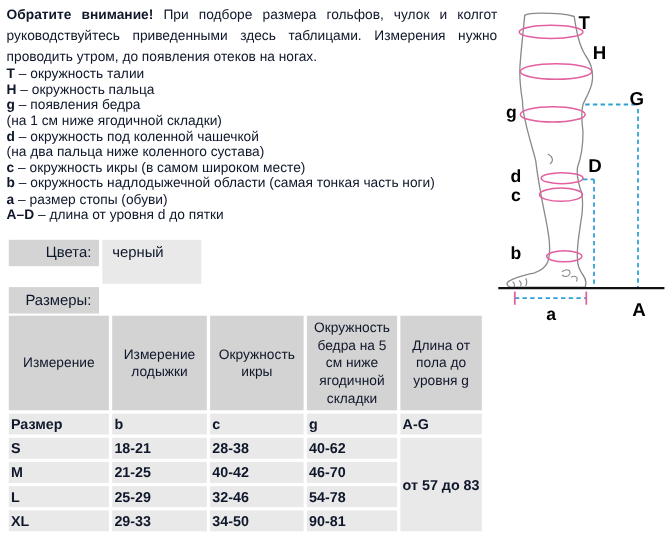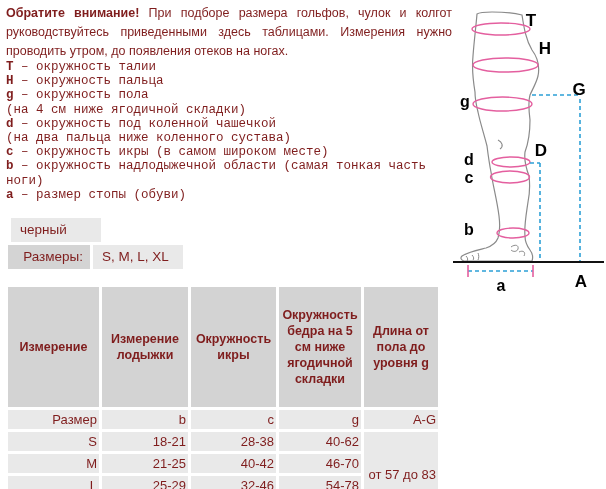"Обратите внимание! При подборе размера" .page { color: #7f1d1d -> #0f172a }
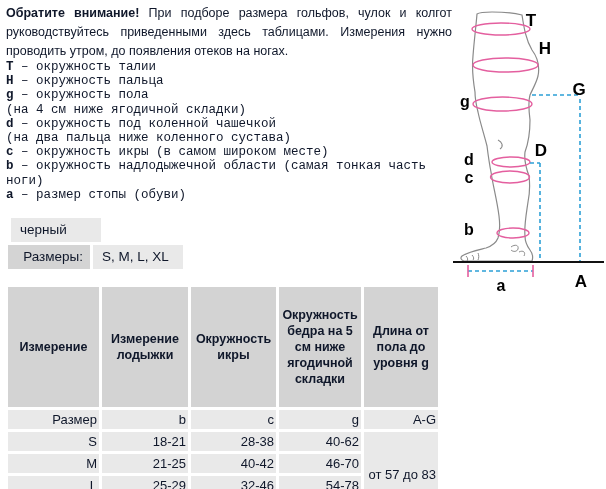"T – окружность талии" .defs { font-family: Liberation Mono, monospace -> none }
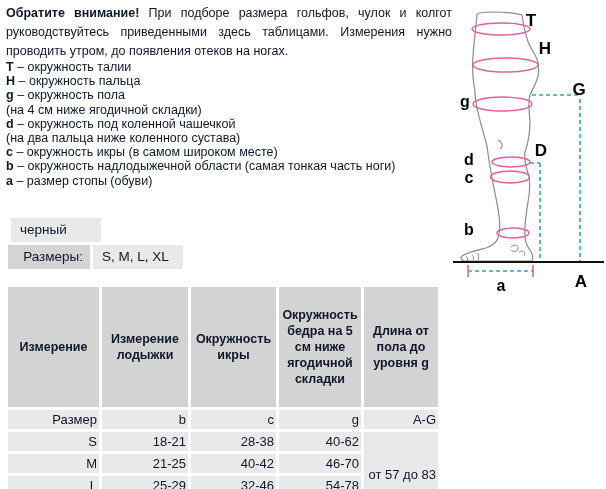"– окружность пола" span { text: окружность пола -> появления бедра }
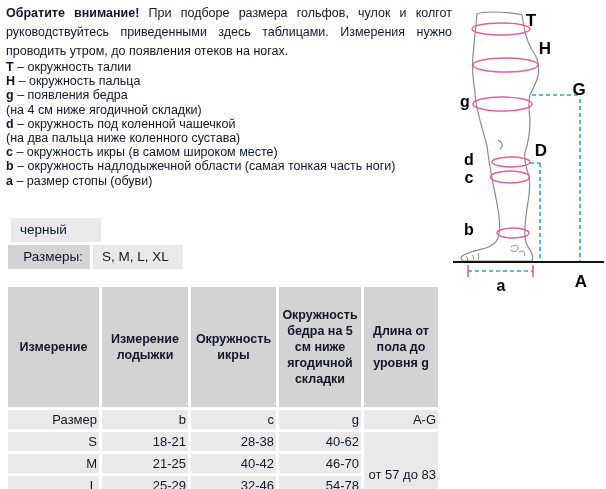"(на 4 см ниже ягодичной" span { text: 4 -> 1 }
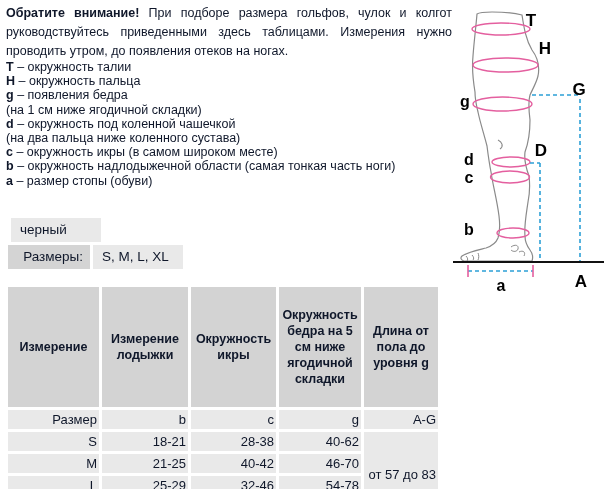"A–D – длина от уровня" div.def-line { html: none -> <div><b>A–D</b> <span>– длина от уровня d до пятки</span></div> }
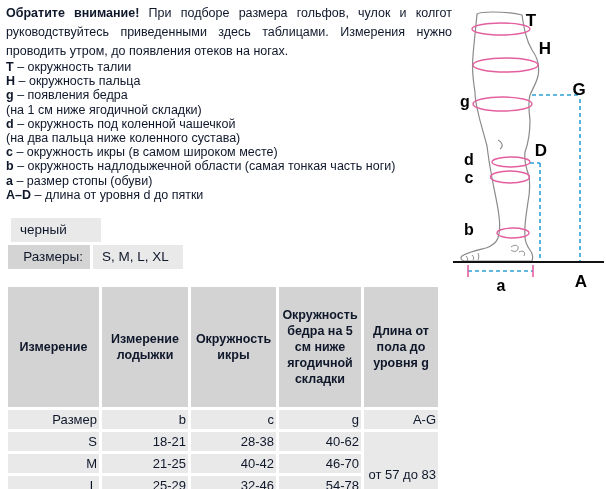"Цвета:" div.attr-label { html: none -> <div>Цвета:</div> }
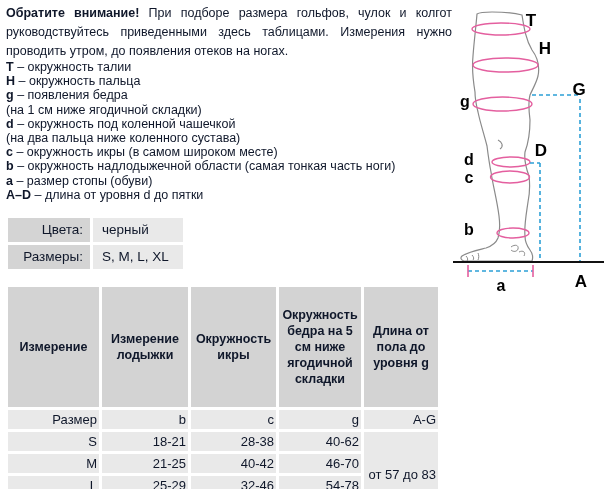"черный" .attr-value { height: 24px -> 40px }
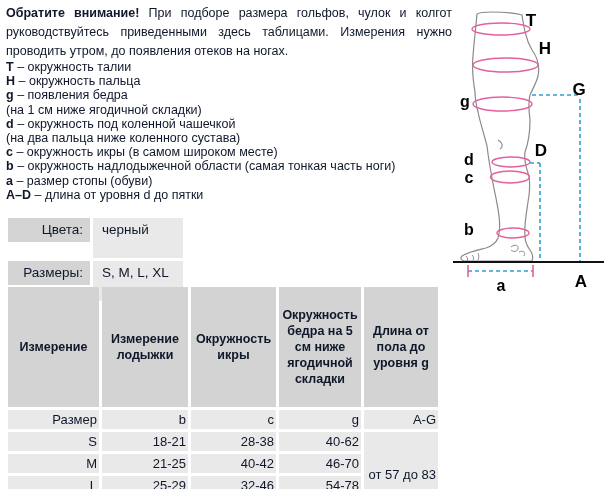"S, M, L, XL" div.attr-value { html: <div>S, M, L, XL</div> -> none }
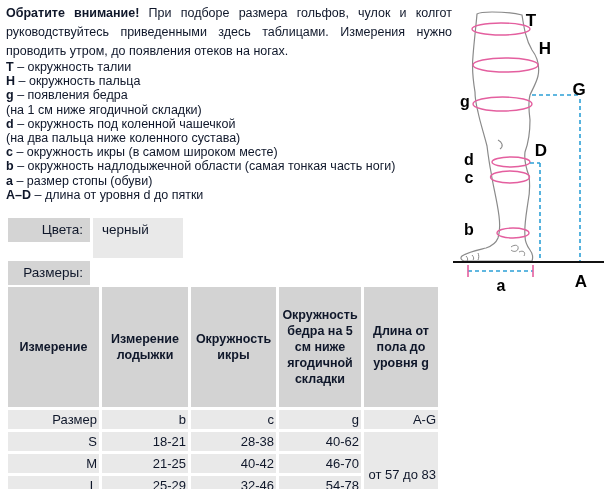"Окружность бедра на 5 см" table.sizes th { font-weight: bold -> normal; padding: 19px 3px -> 2px 3px }
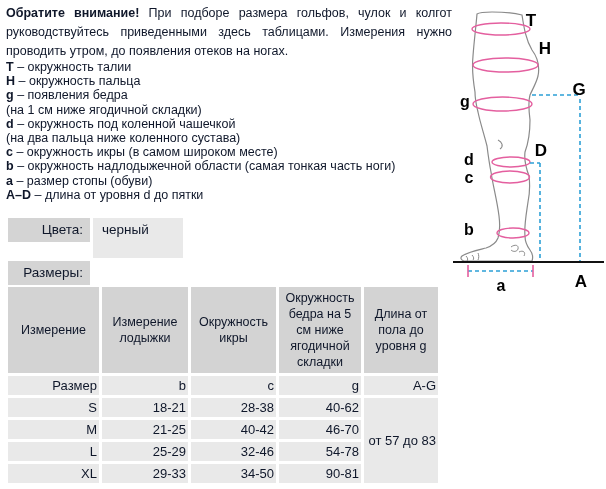"Размер" table.sizes td { font-weight: normal -> bold; text-align: right -> left }
